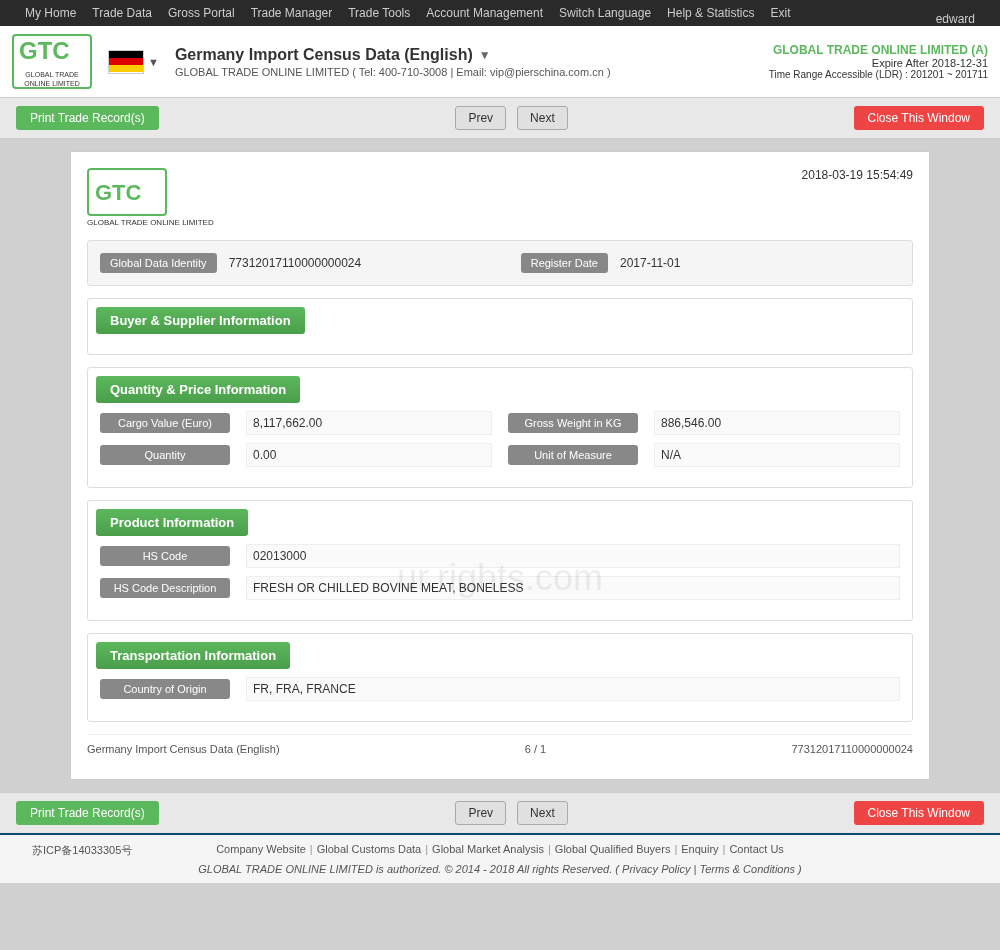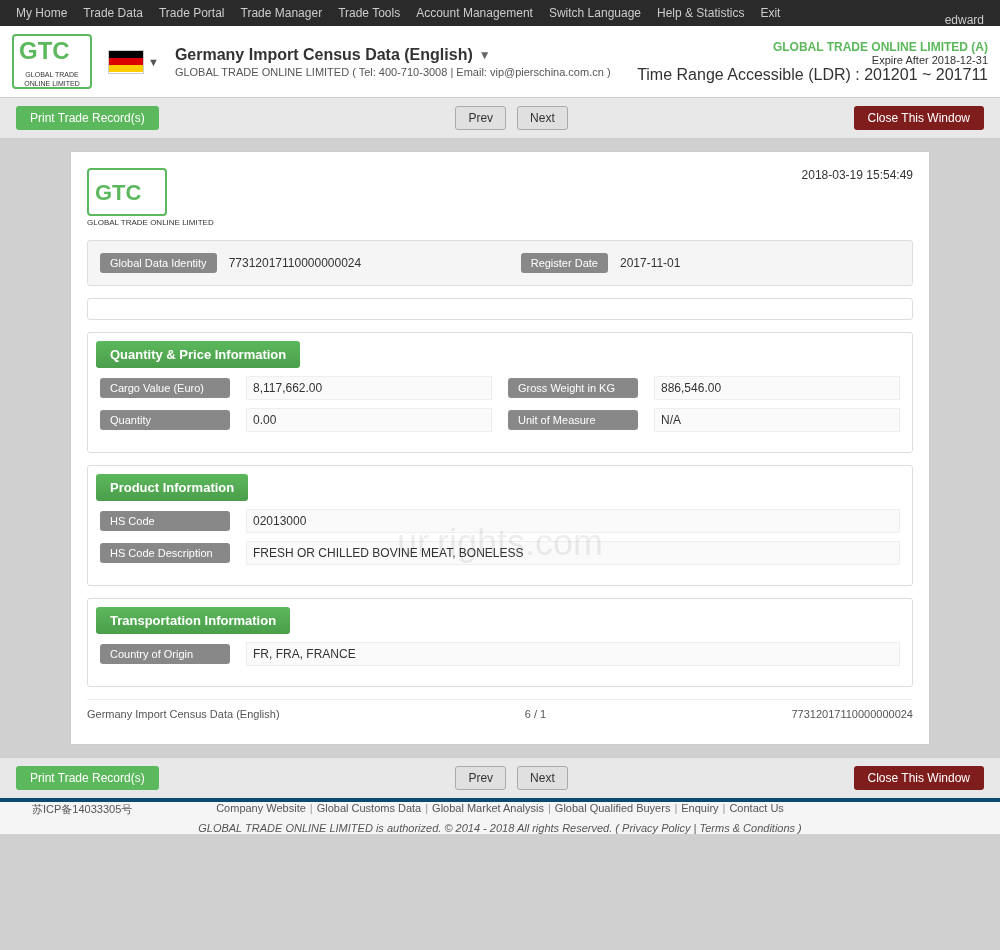"My Home" .top-nav { align-items: flex-start -> flex-end; padding: 0 8px -> 0 17px }
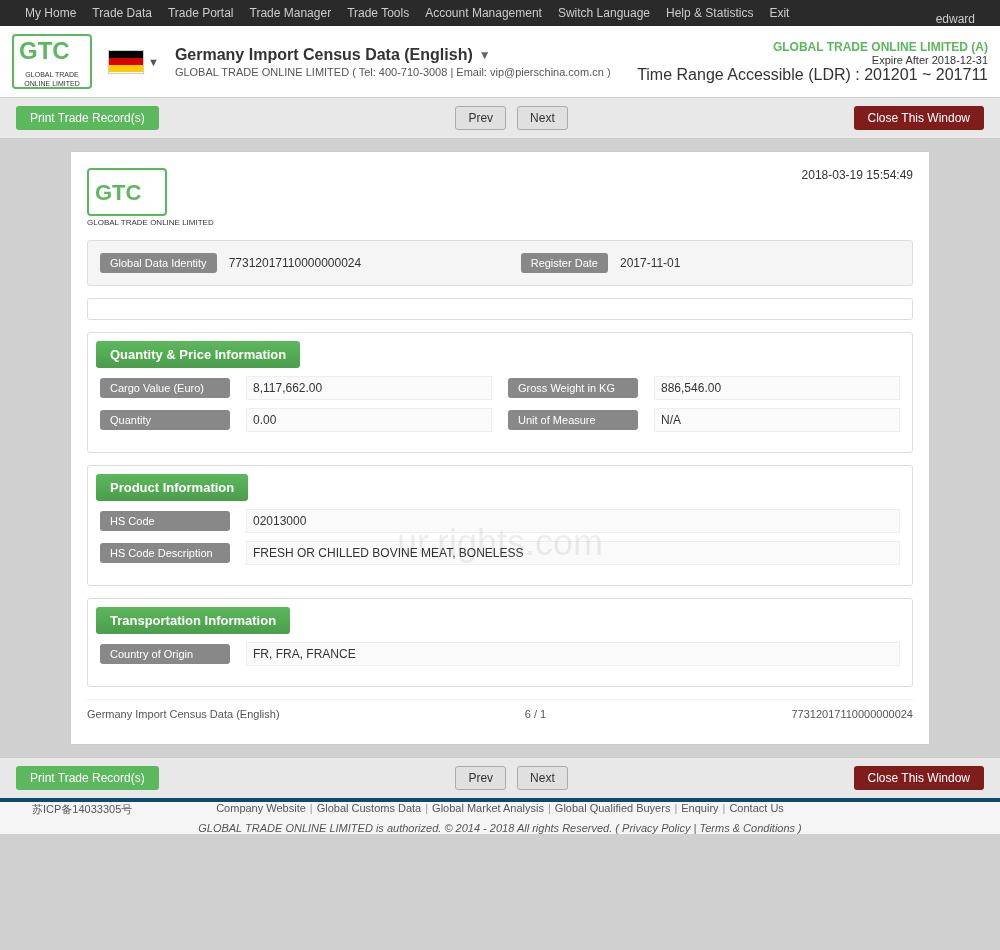"Trade Portal" span.top-nav-item { text: Trade -> Gross }
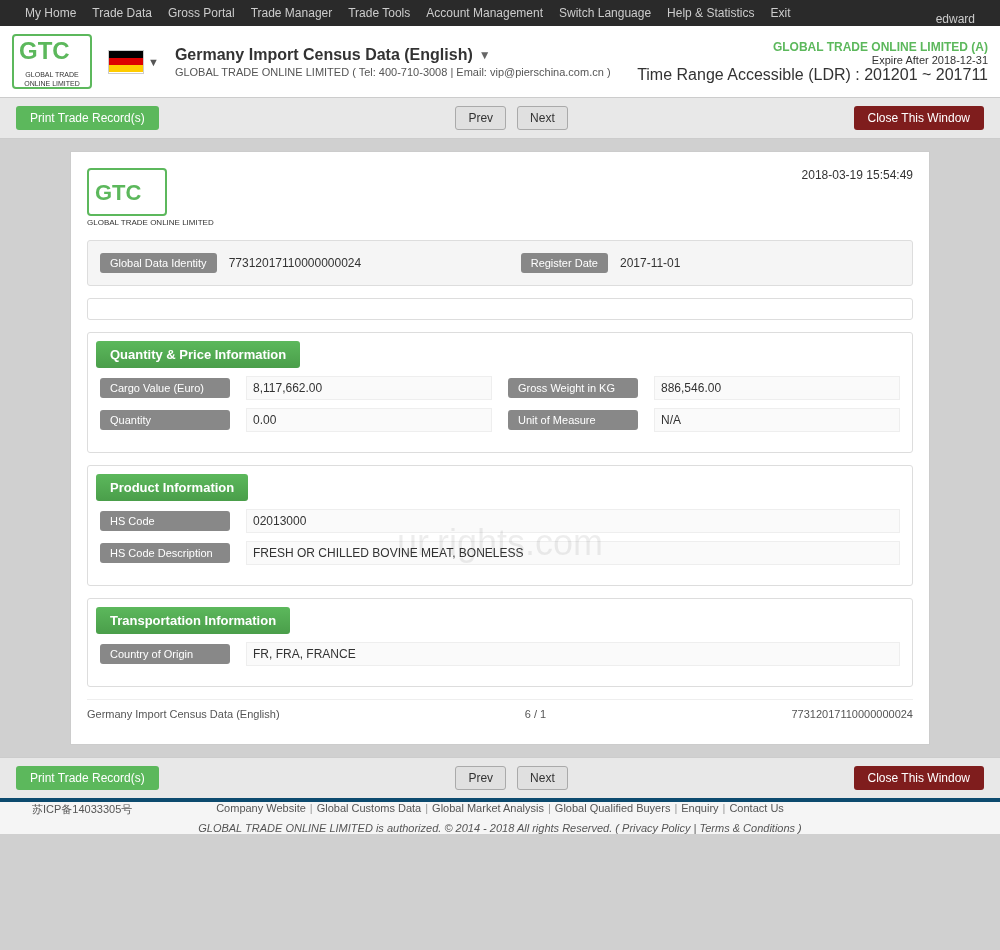"Time Range Accessible (LDR) :" .header-right .time-range { font-size: 16px -> 10px }
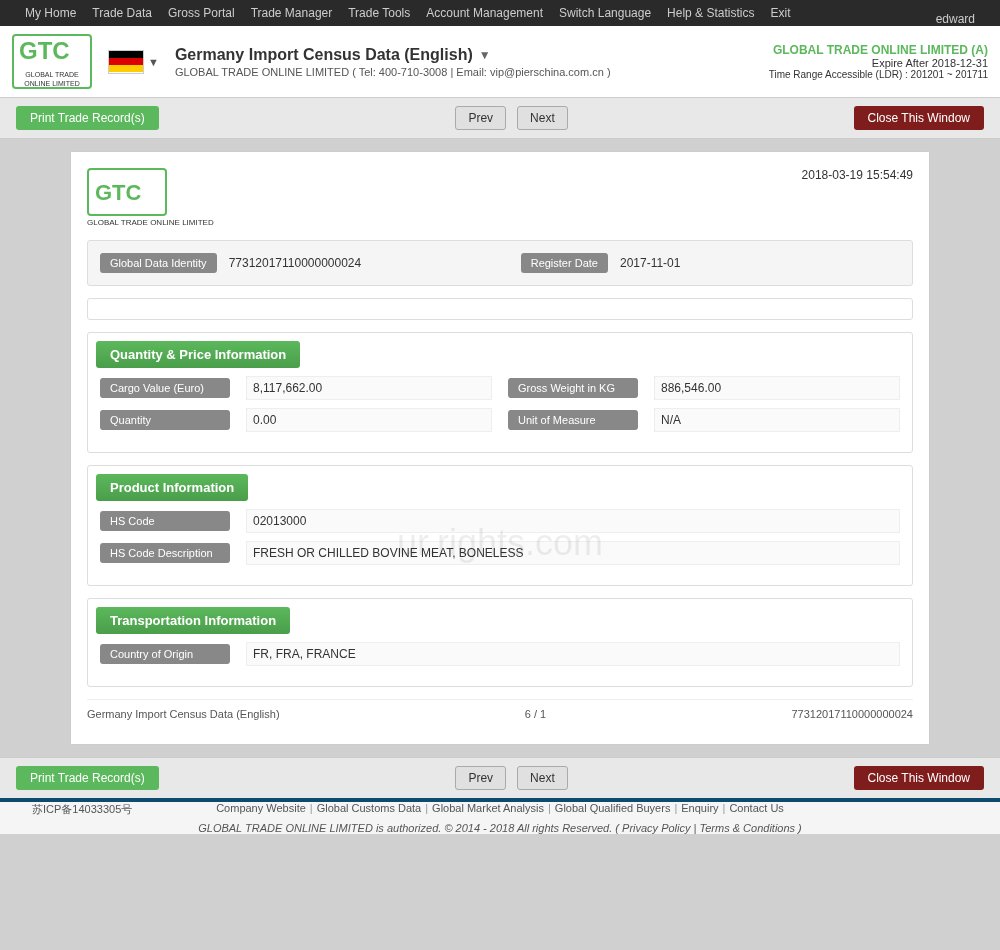"Close This Window" .btn-close { background: #7f1d1d -> #ef4444 }
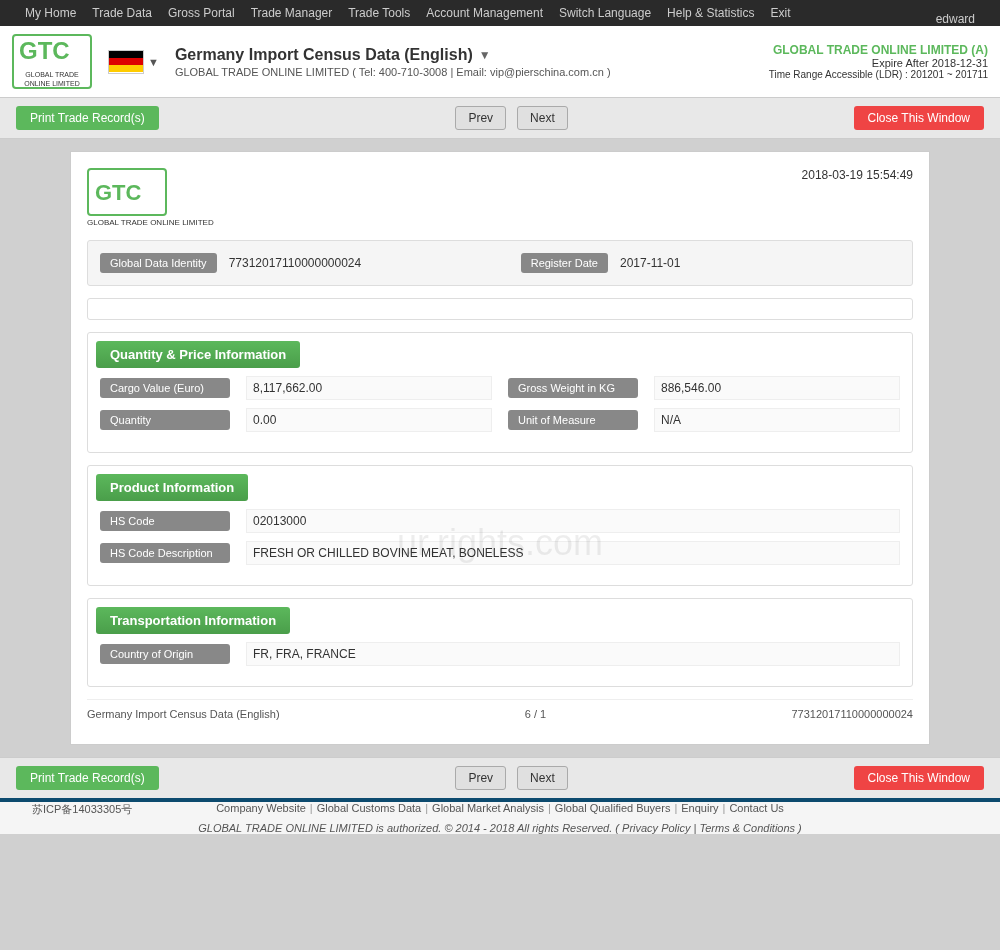"Buyer & Supplier Information" div.section-header { html: none -> <div>Buyer &amp; Supplier Information</div> }
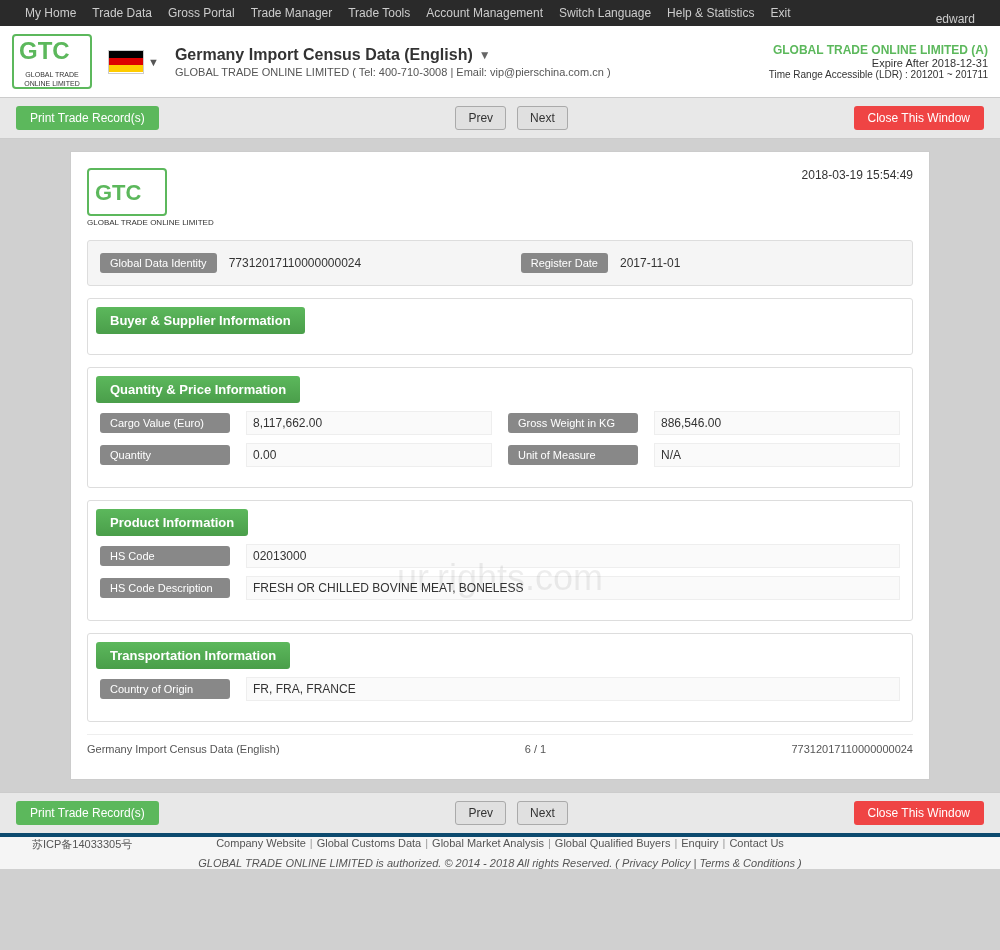"Cargo Value (Euro)" .field-label { text-align: left -> center }
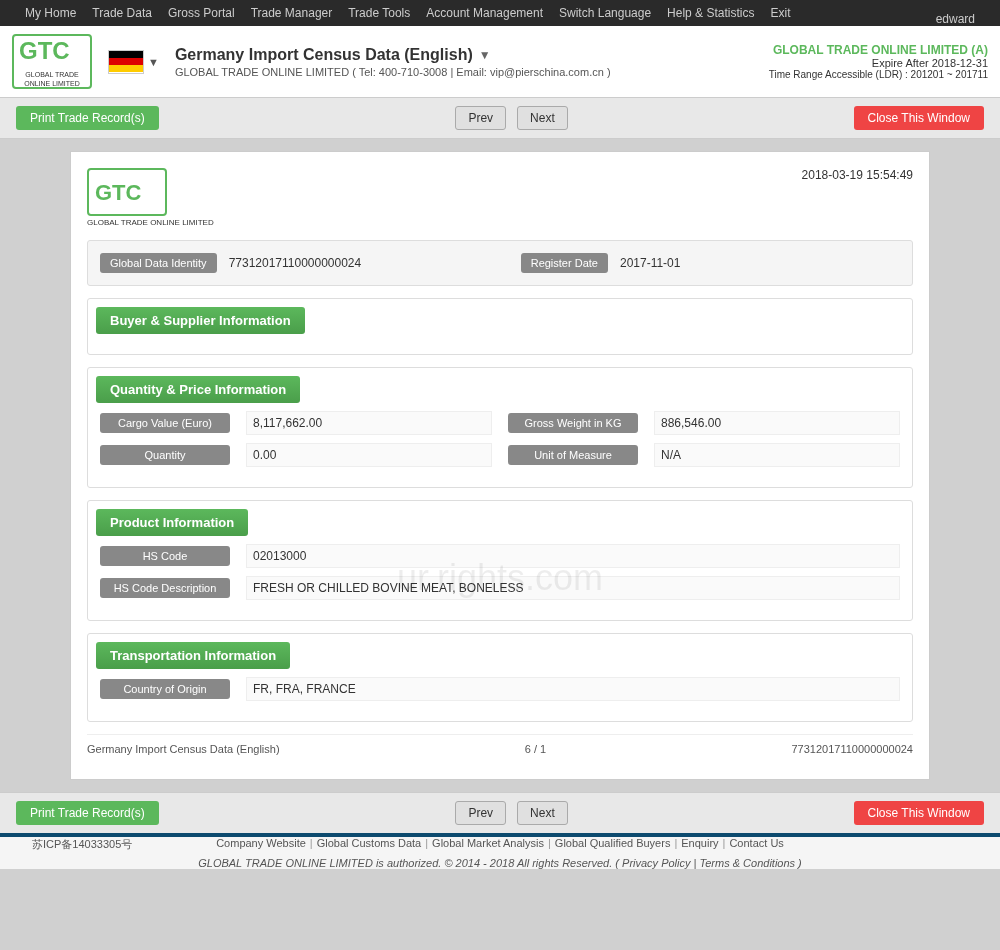"苏ICP备14033305号" .page-footer { border-top: 4px solid #0c4a6e -> 2px solid #0c4a6e; padding: 0 16px -> 8px 16px }
